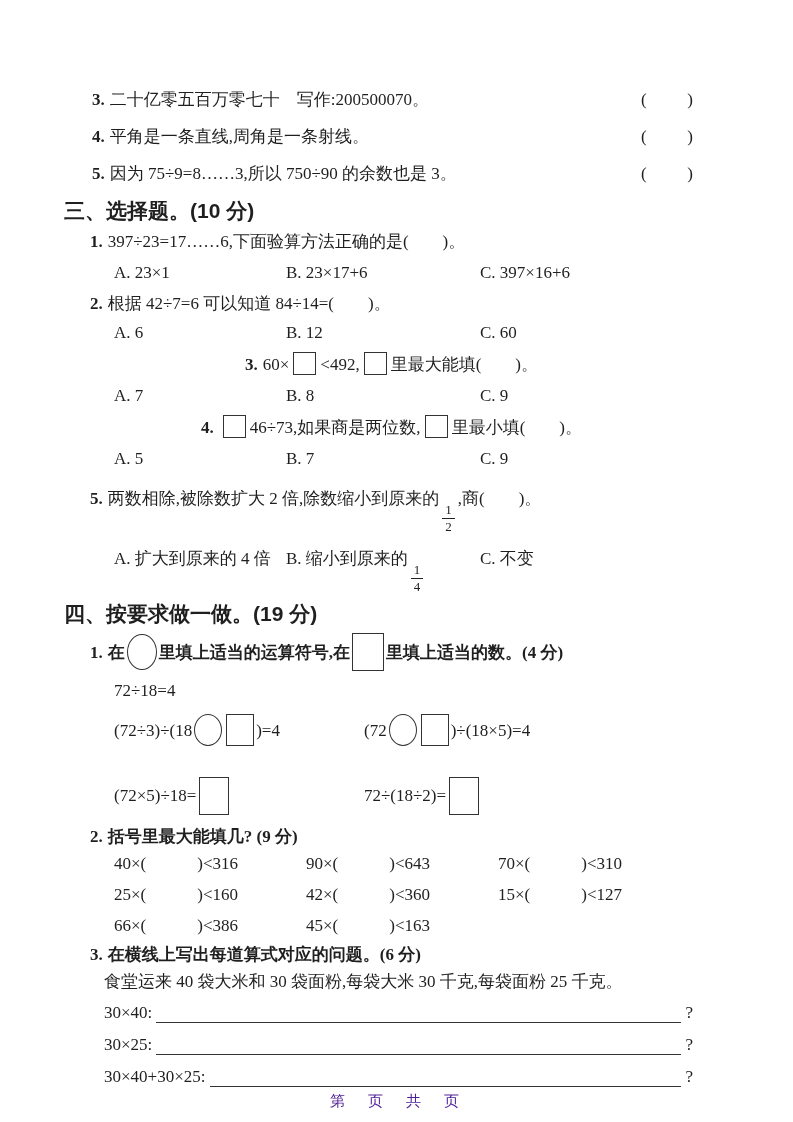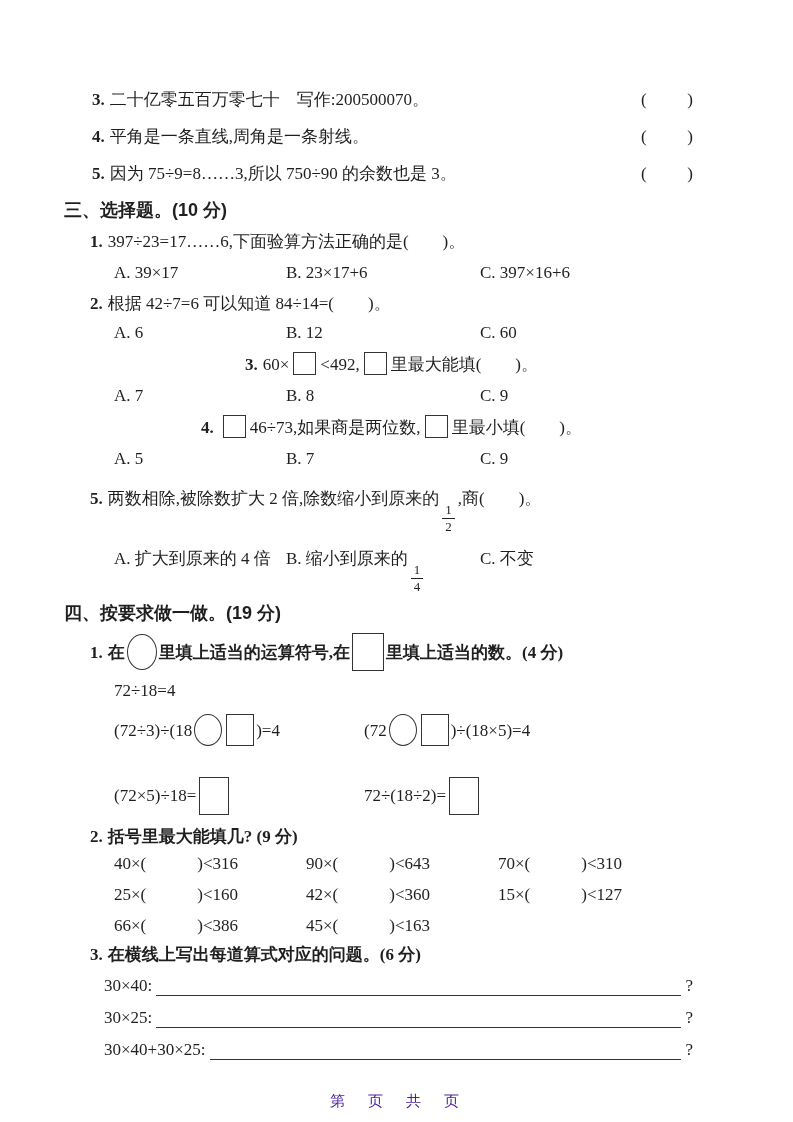"三、选择题。(10 分)" .sec-title { font-size: 18px -> 21px }
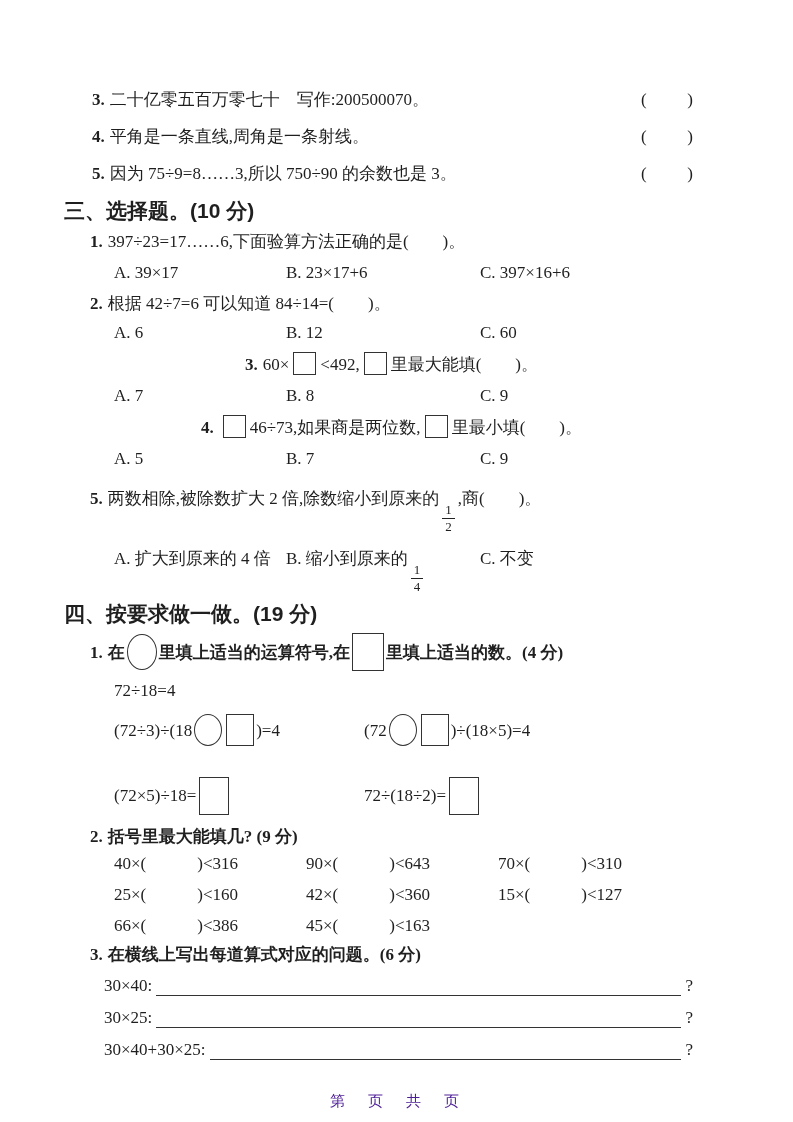"A. 39×17" span { text: 39×17 -> 23×1 }
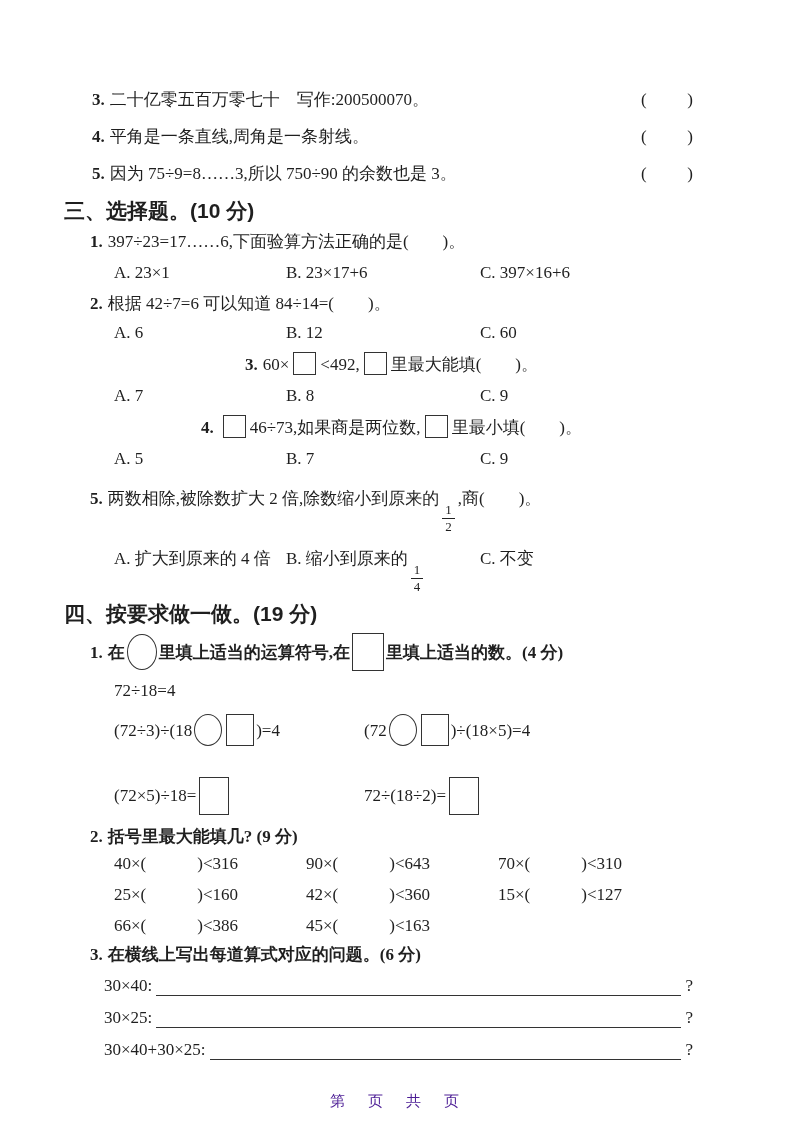"食堂运来 40 袋大米和 30 袋面粉,每袋大米" div.intro { html: none -> <div>食堂运来 40 袋大米和 30 袋面粉,每袋大米 30 千克,每袋面粉 25 千克。</div> }
